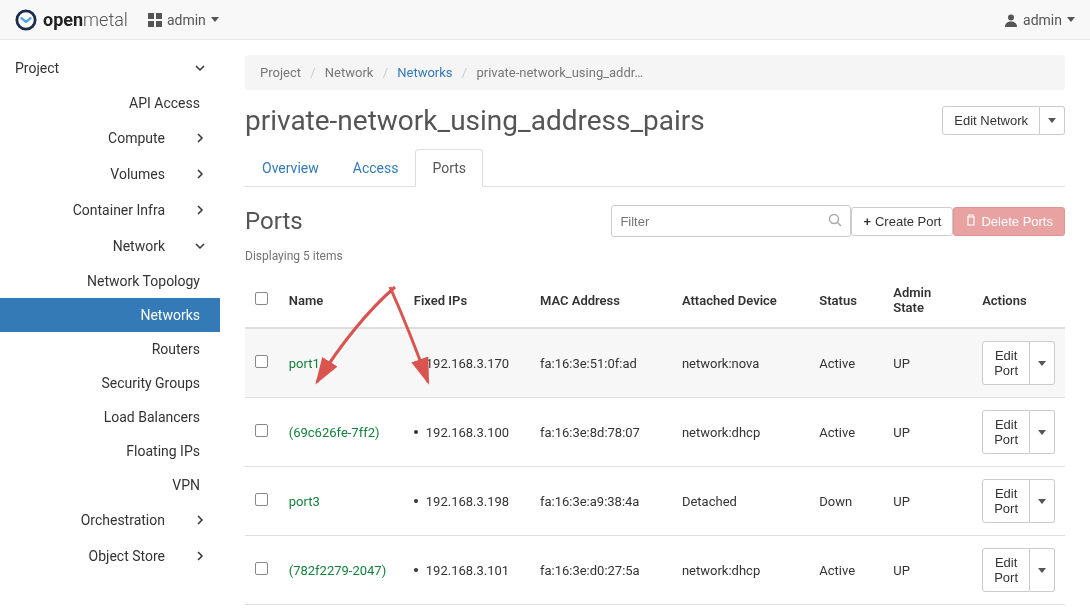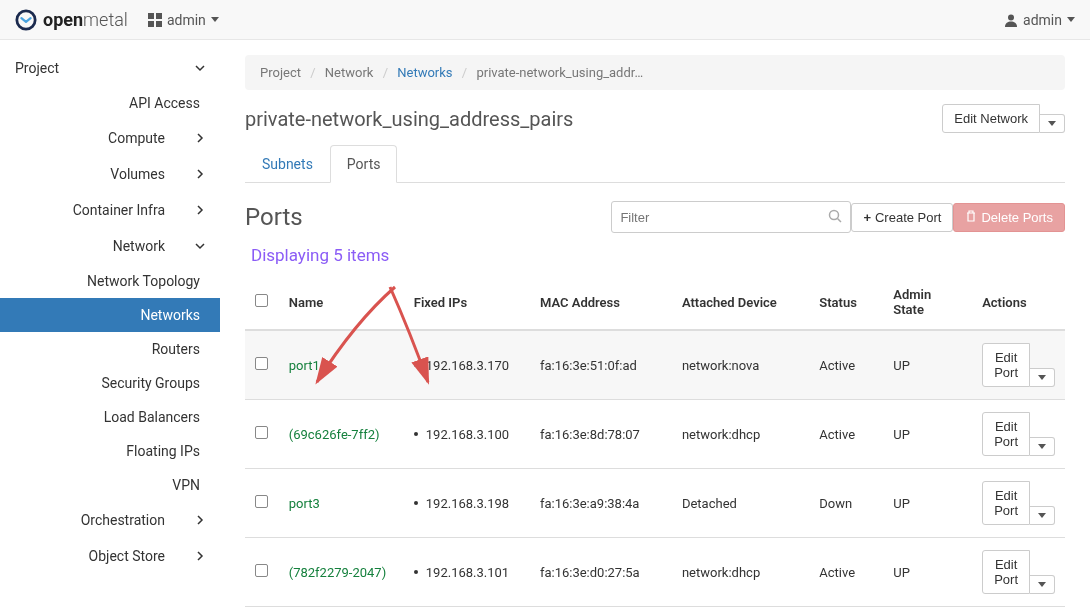"private-network_using_address_pairs" .page-title { font-size: 20px -> 28px }
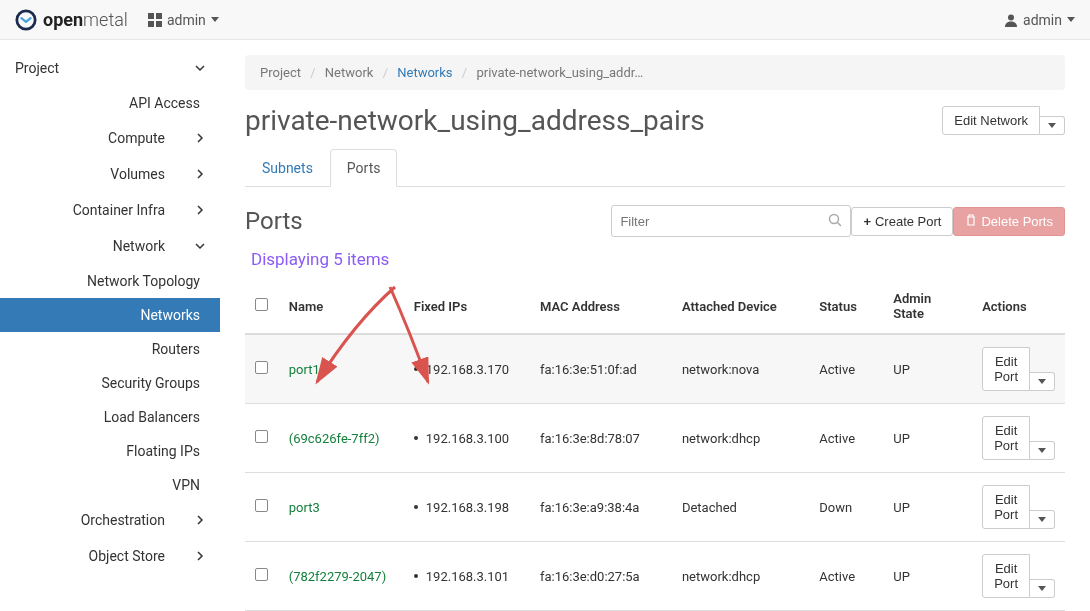"Edit Network" .btn-group { align-items: flex-end -> none }
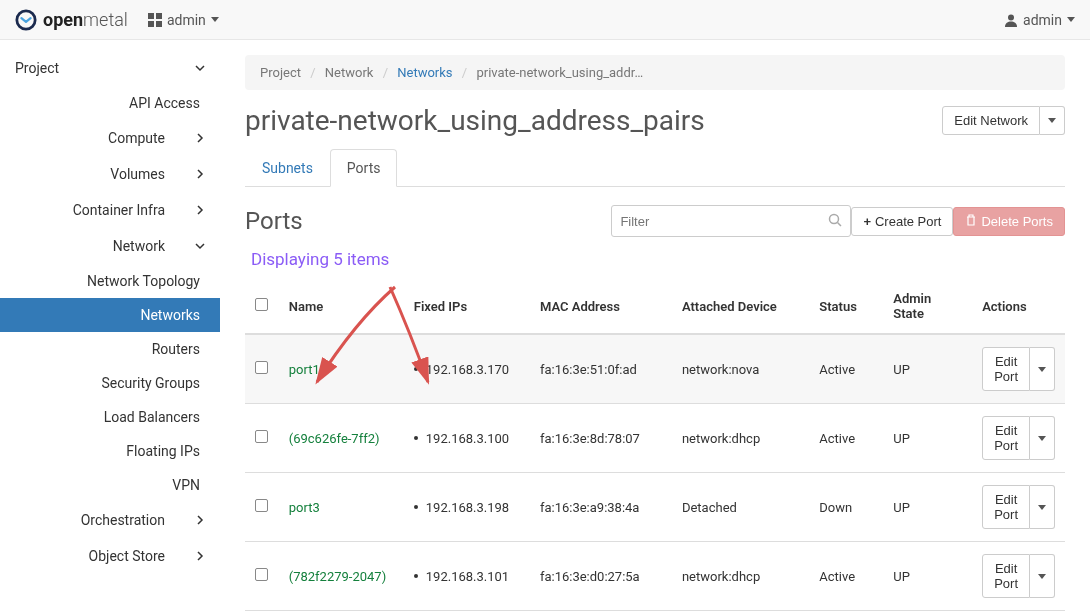"Overview" div.tab { html: none -> <div>Overview</div> }
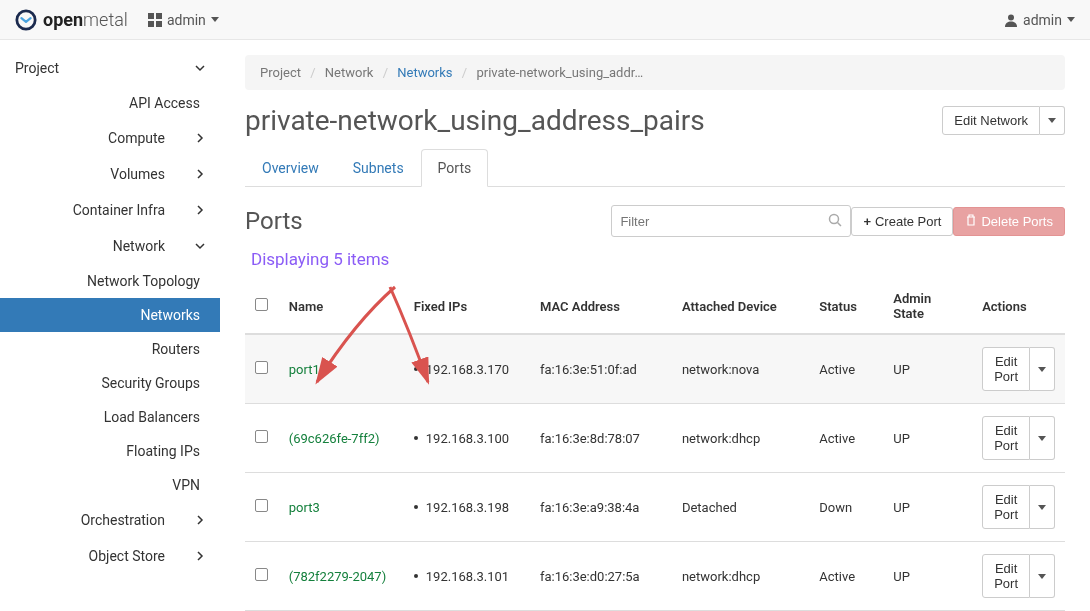"Subnets" div.tab { text: Subnets -> Access }
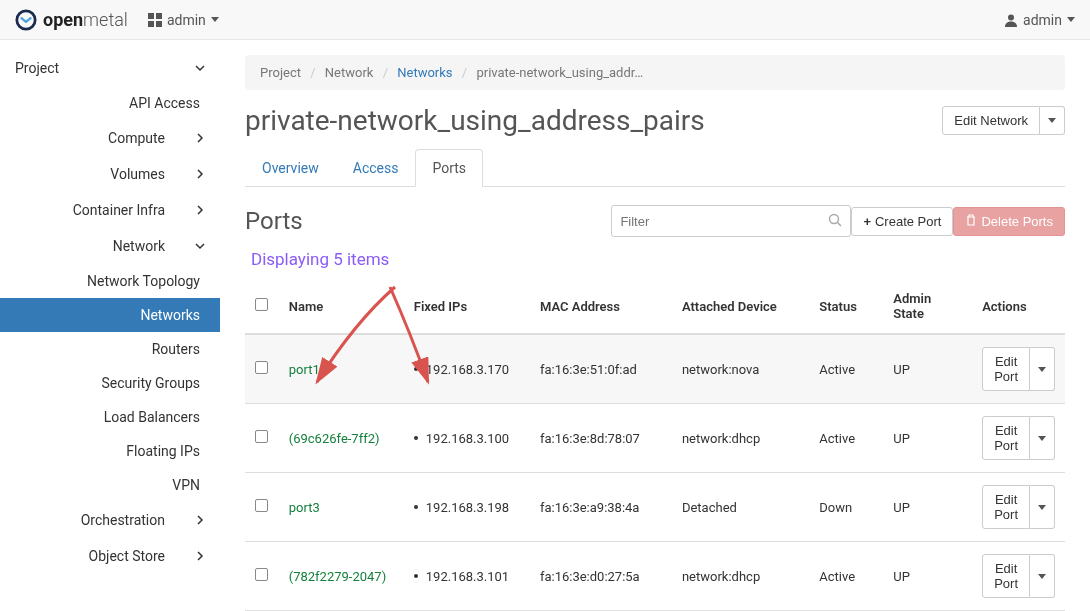"Displaying 5 items" .count-text { color: #8b5cf6 -> #737373; font-size: 17px -> 12px; margin: 10px 6px -> 10px 0 }
